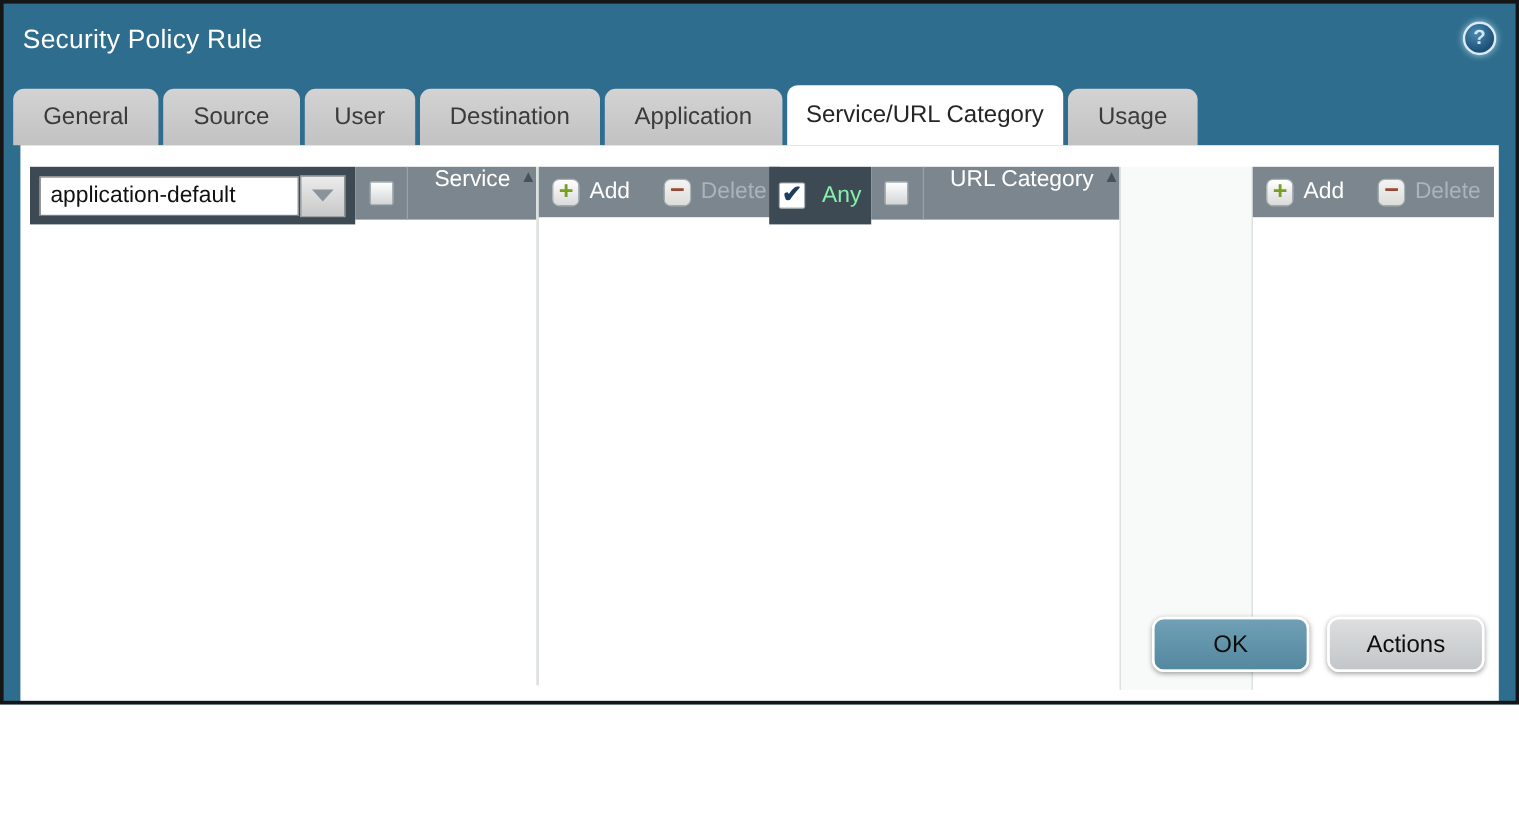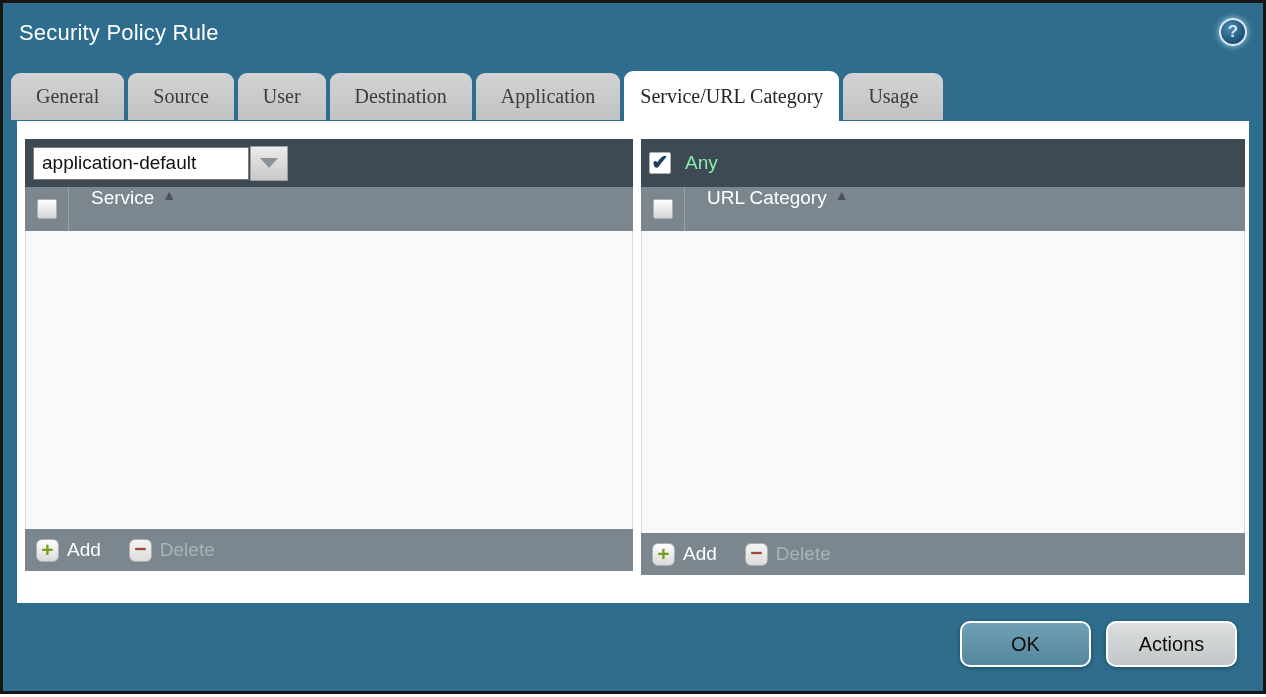"Security Policy Rule" .window { height: 694px -> 587px }
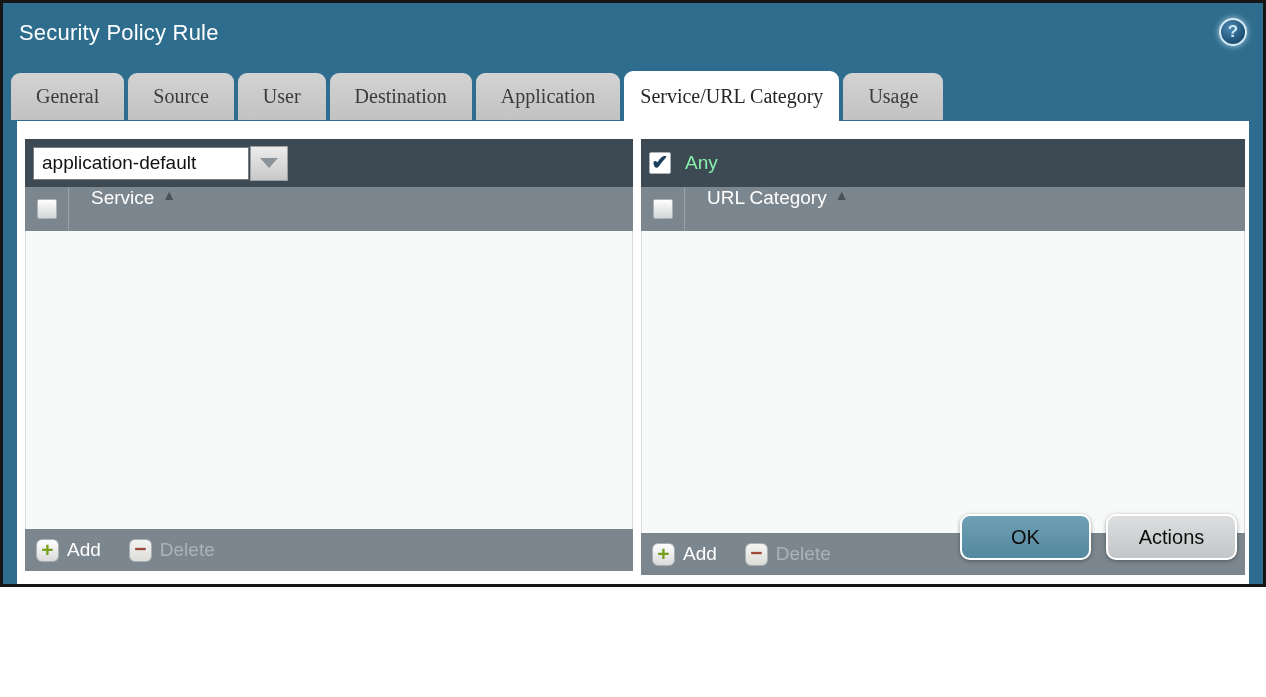"General" .tabs { align-items: center -> flex-end; font-family: Liberation Serif, serif -> none }
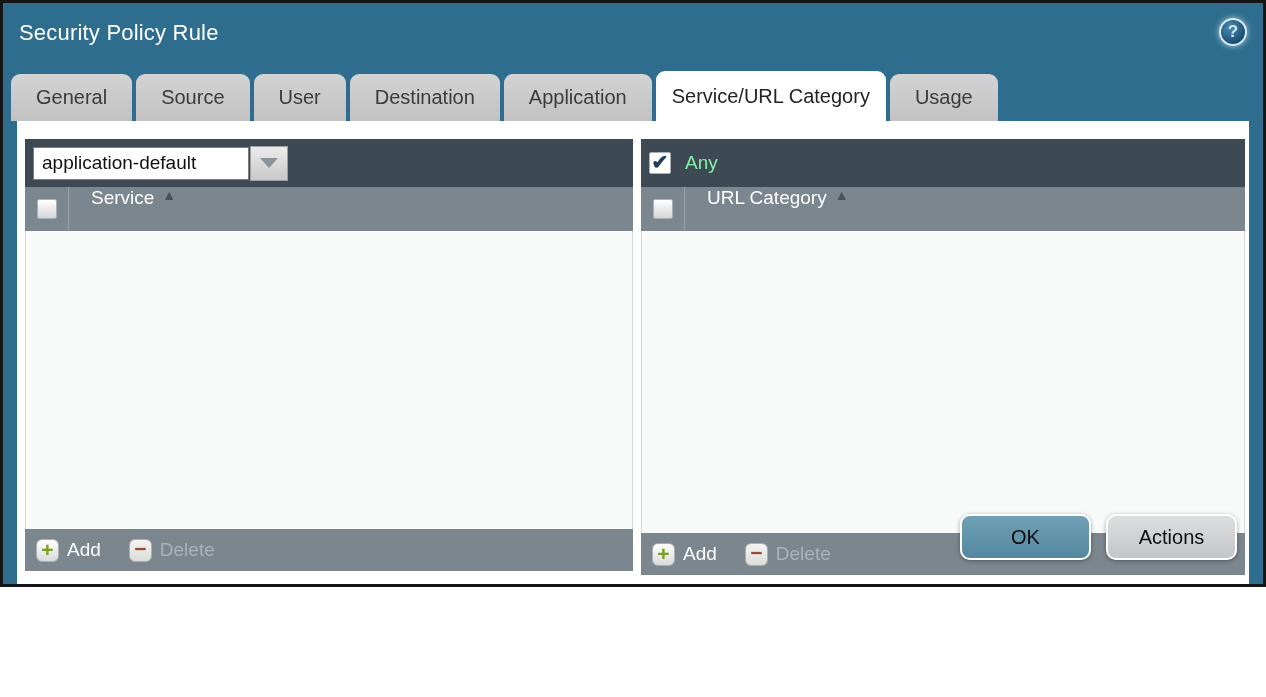"application-default" .panel { flex-direction: column -> row }
